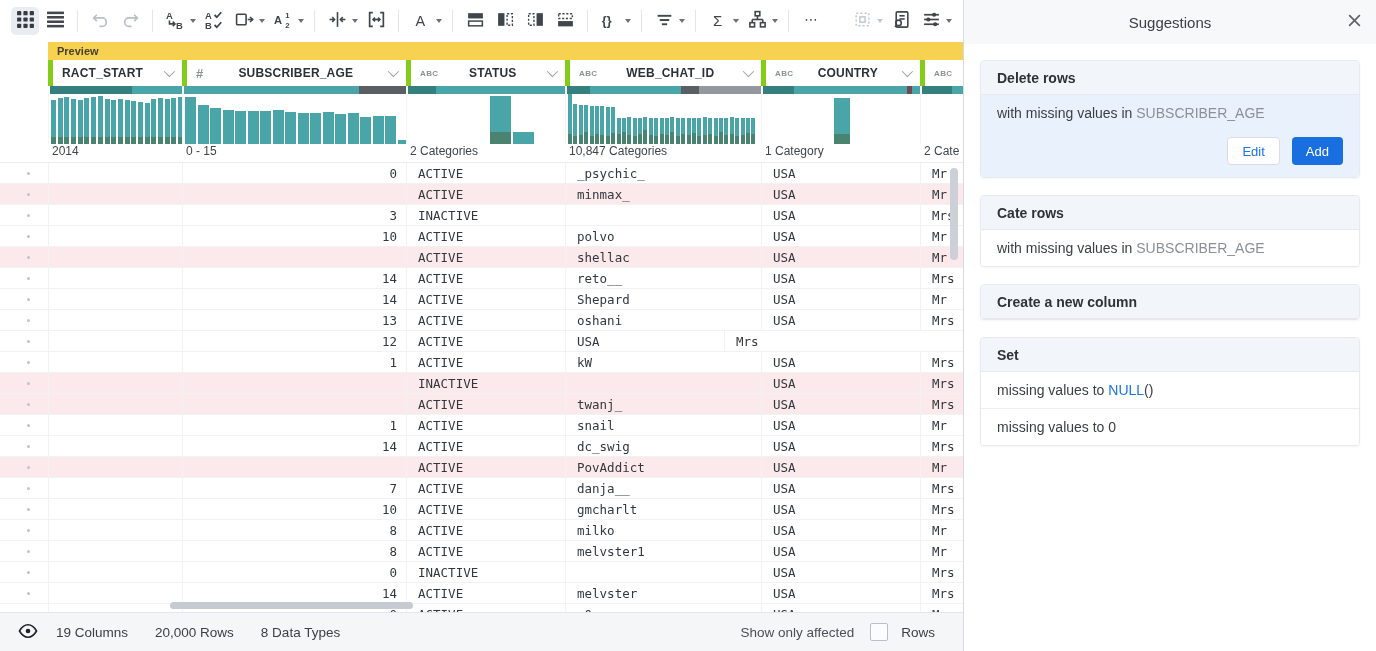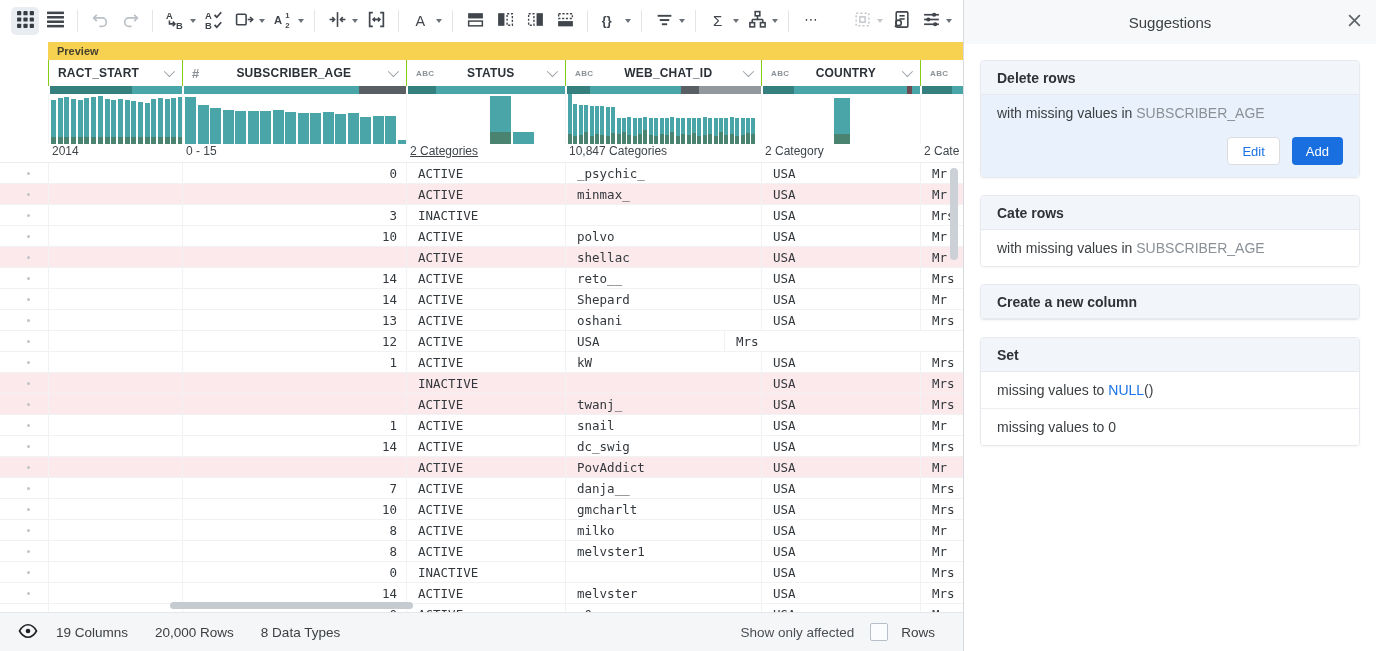"RACT_START" .hcell { border-left: 1px solid #84cc16 -> 5px solid #84cc16 }
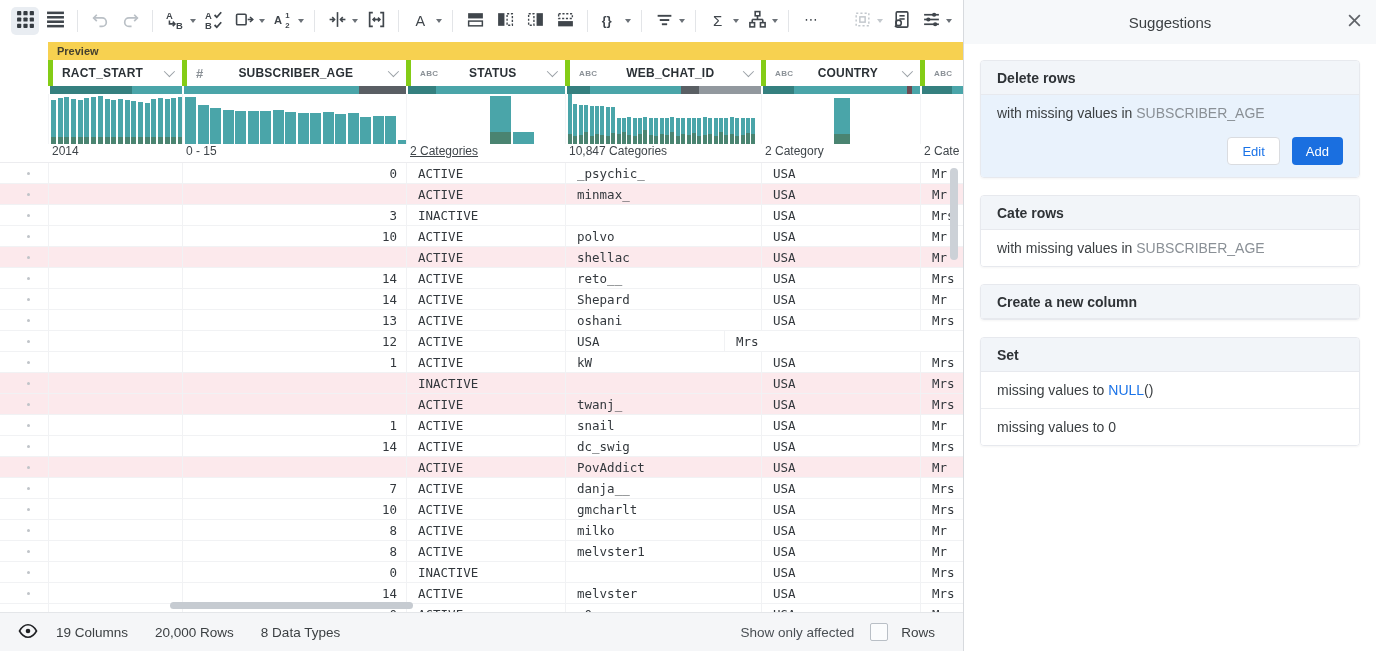"2 Categories" div.colcell { text-decoration: underline -> none }
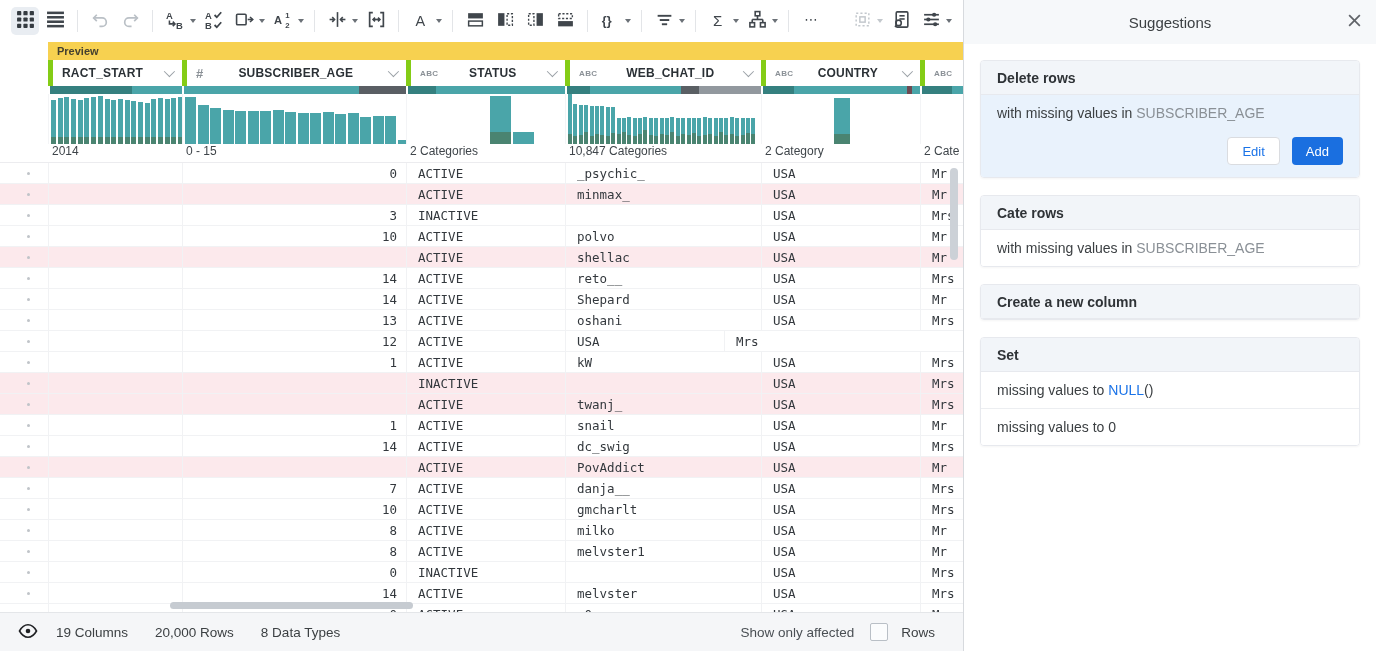"2 Category" div.colcell { text: 2 -> 1 }
